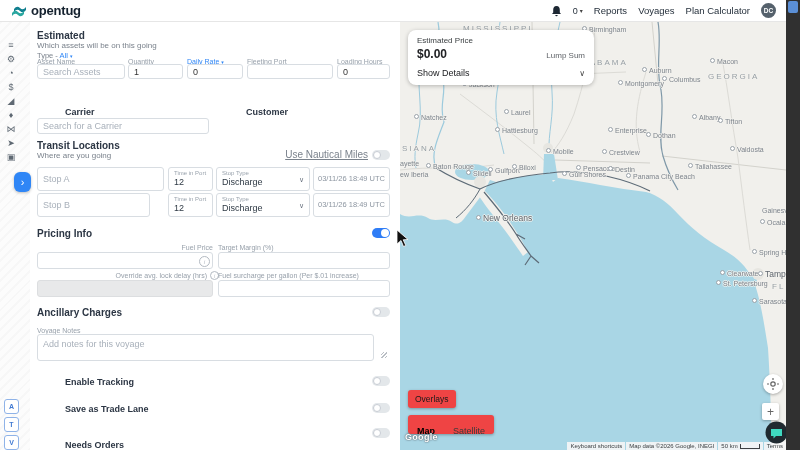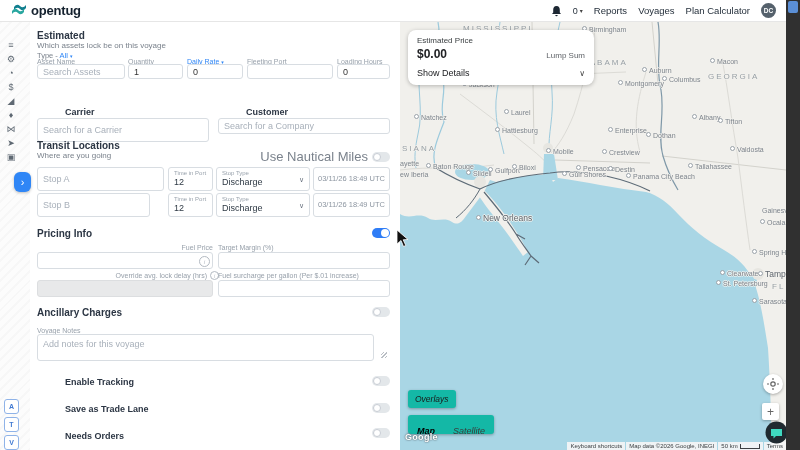"opentug" .brand { align-items: flex-start -> flex-end }
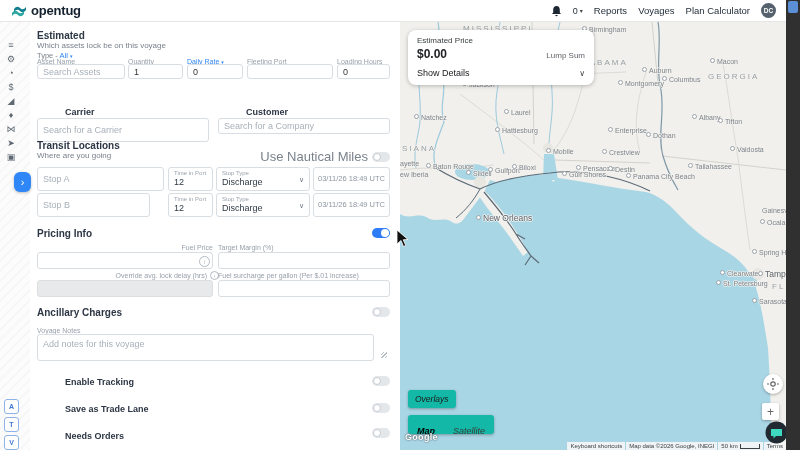"Which assets lock be on" div.abs { text: lock be on this voyage -> will be on this going }
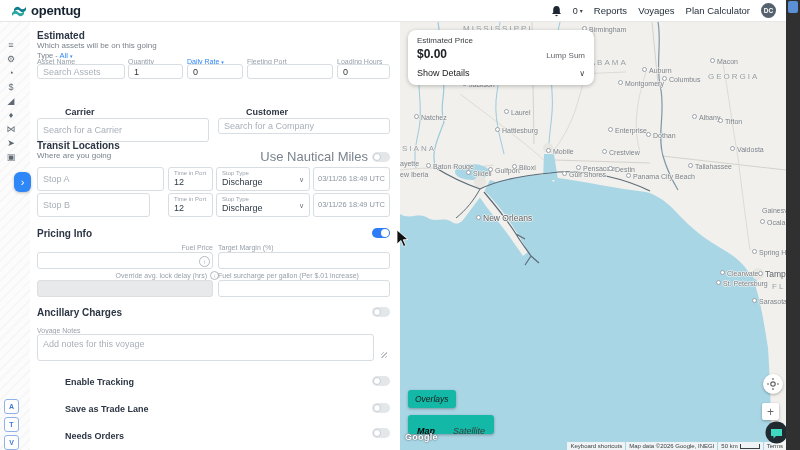"Search for a Carrier" input.abs { height: 24px -> 16px }
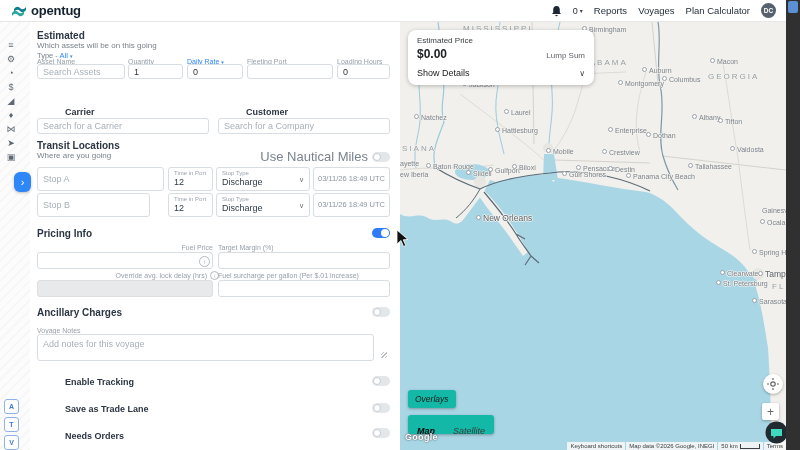"Search for a Company" input.abs { html: <input> -> none }
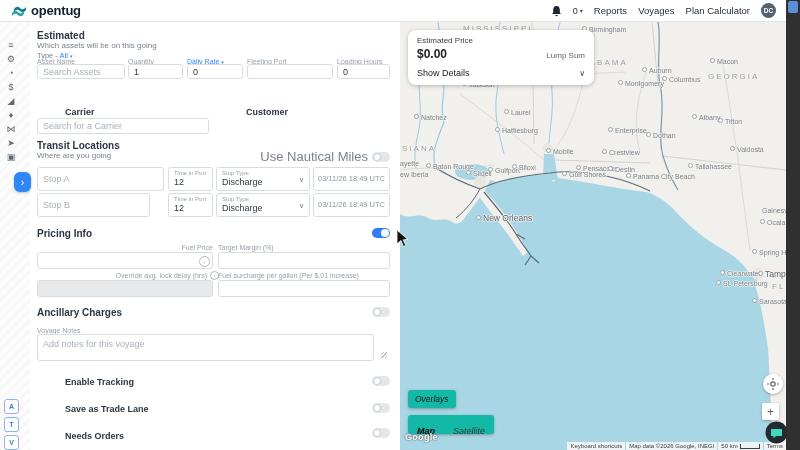"Use Nautical Miles" span { font-size: 13px -> 10px; text-decoration: none -> underline }
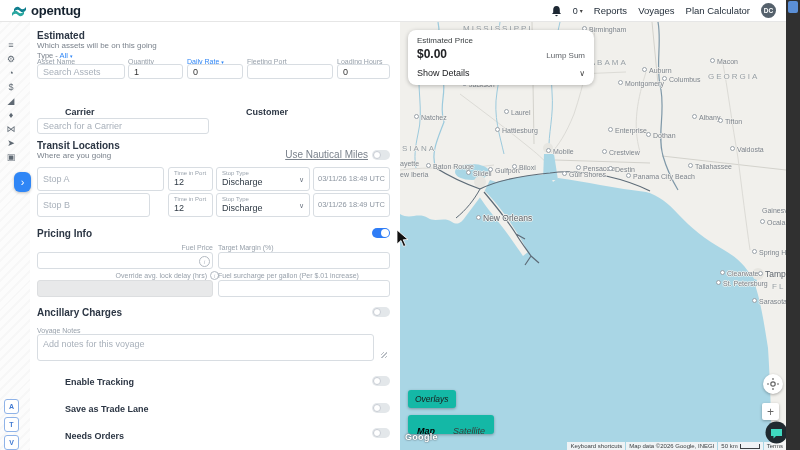"Overlays" .mbtn { background: #14b8a6 -> #ef4444; font-style: italic -> none }
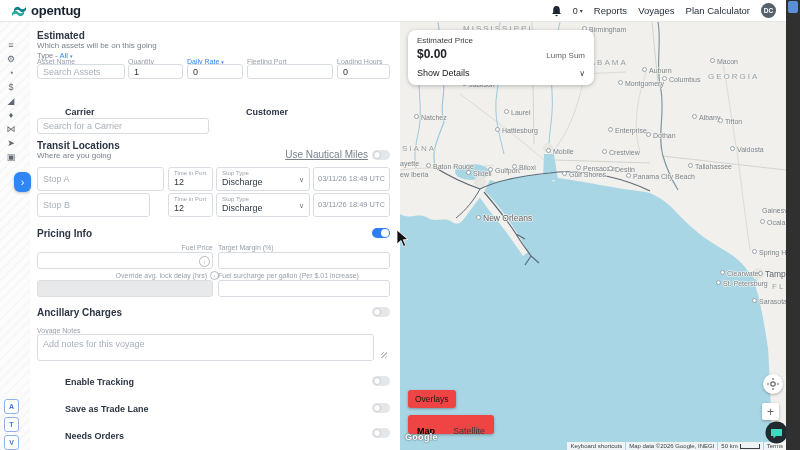"Needs Orders" div.abs { top: 409px -> 418px }
